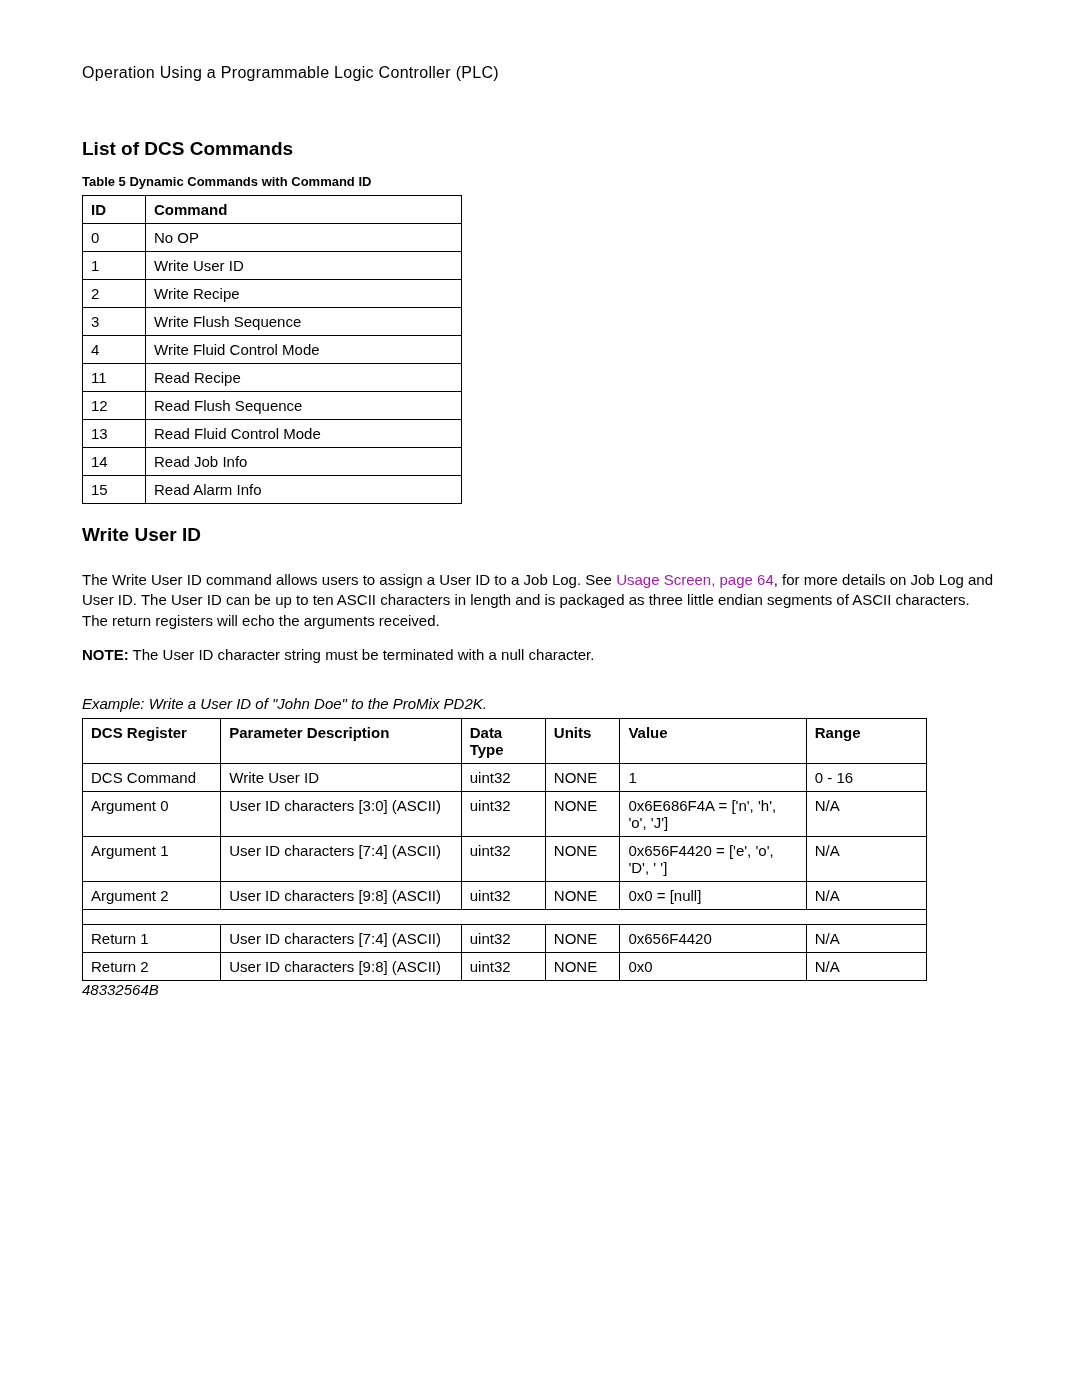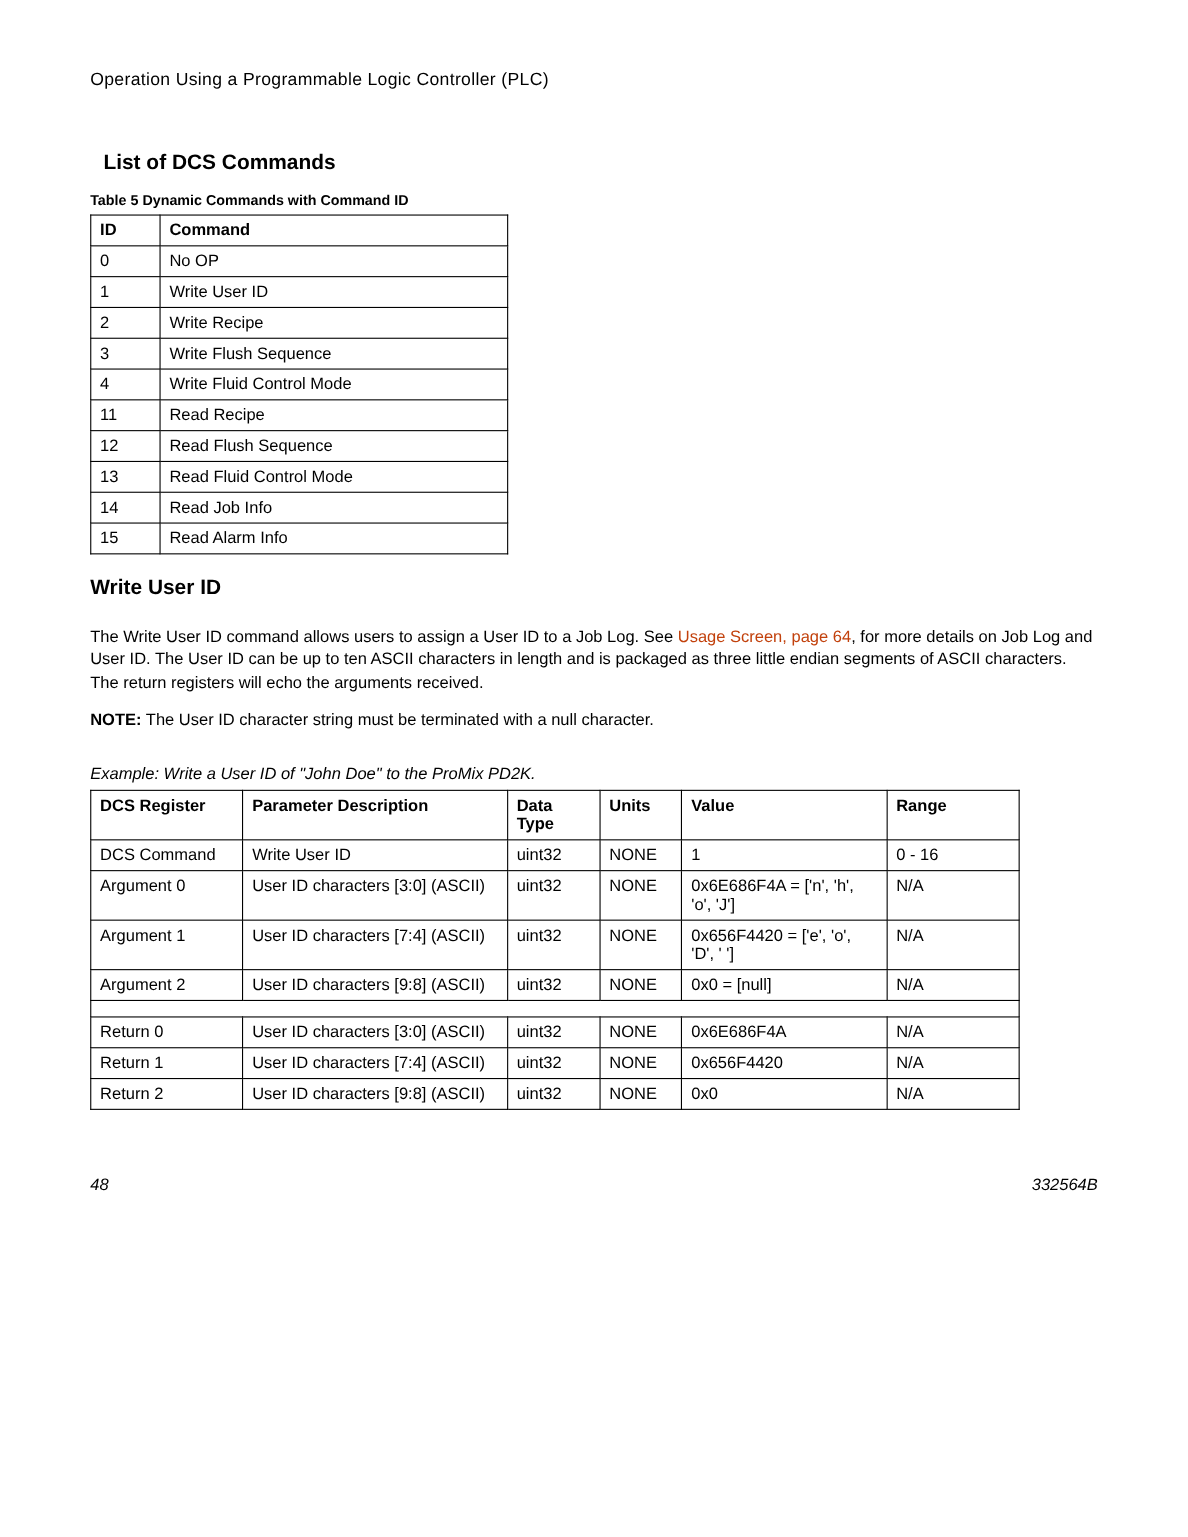"List of DCS Commands" h2 { margin: 0 0 14px 12px -> 0 0 14px 0 }
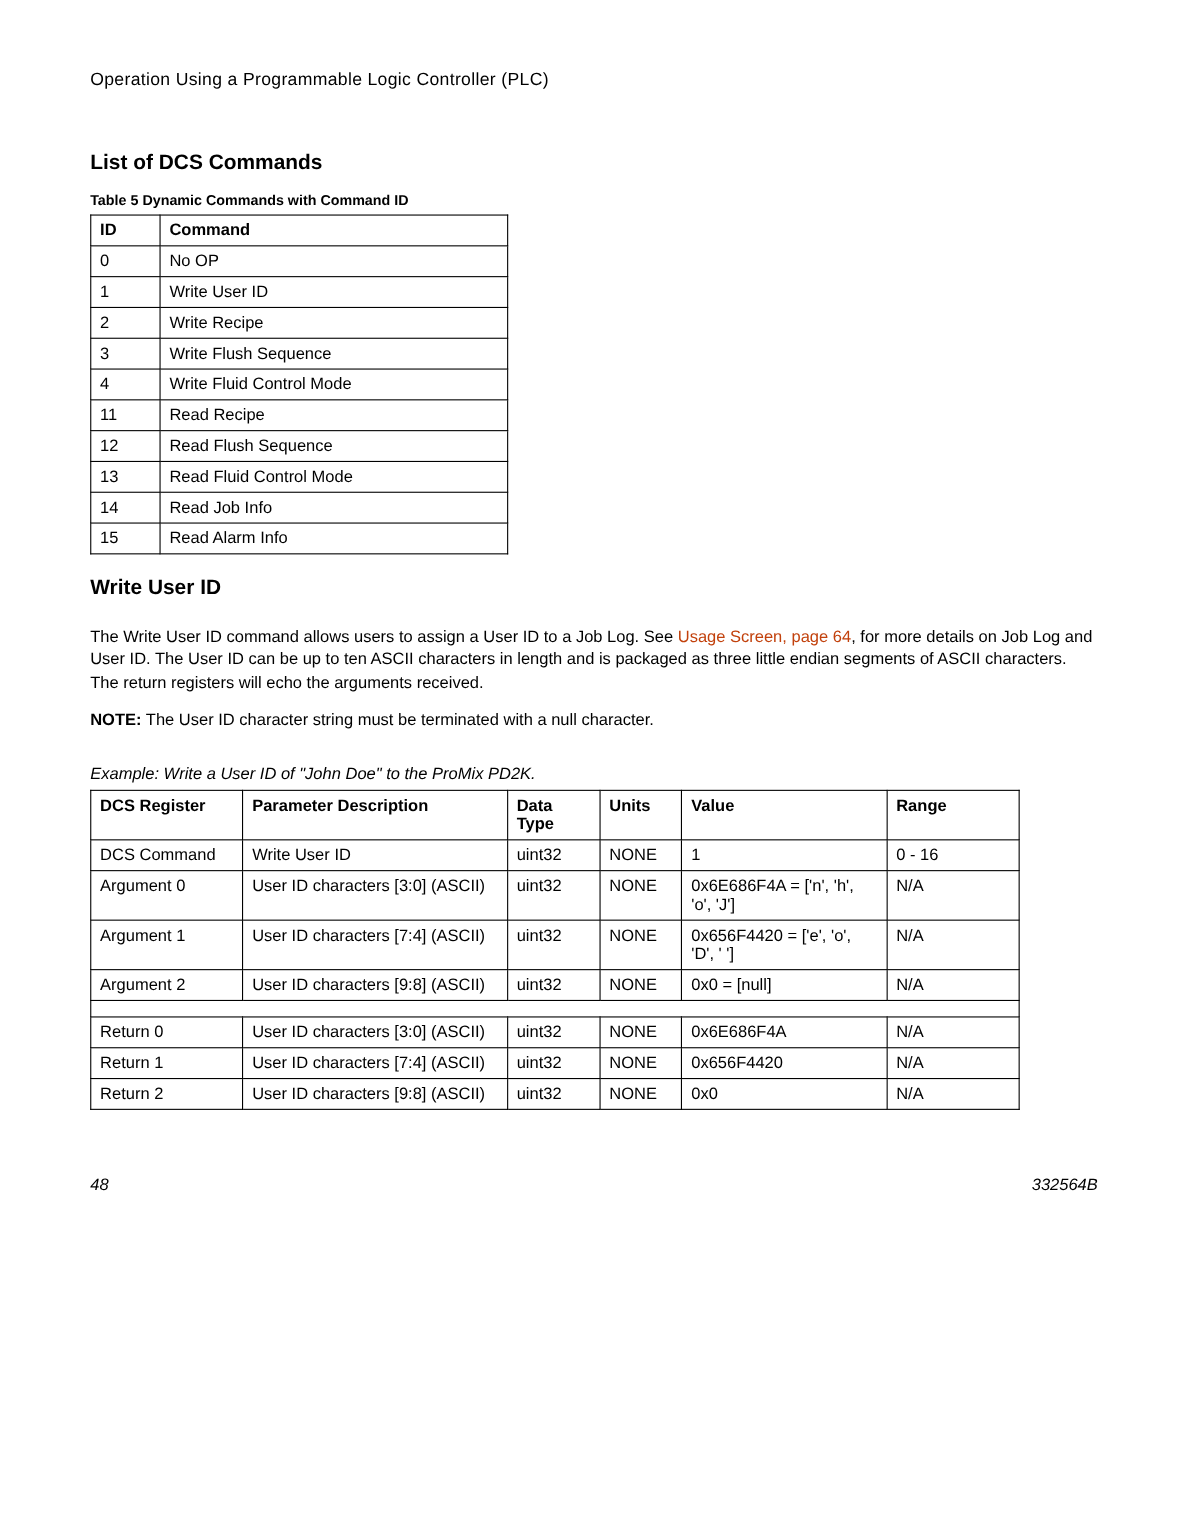"Usage Screen, page 64" .link { color: #c2410c -> #a21caf }
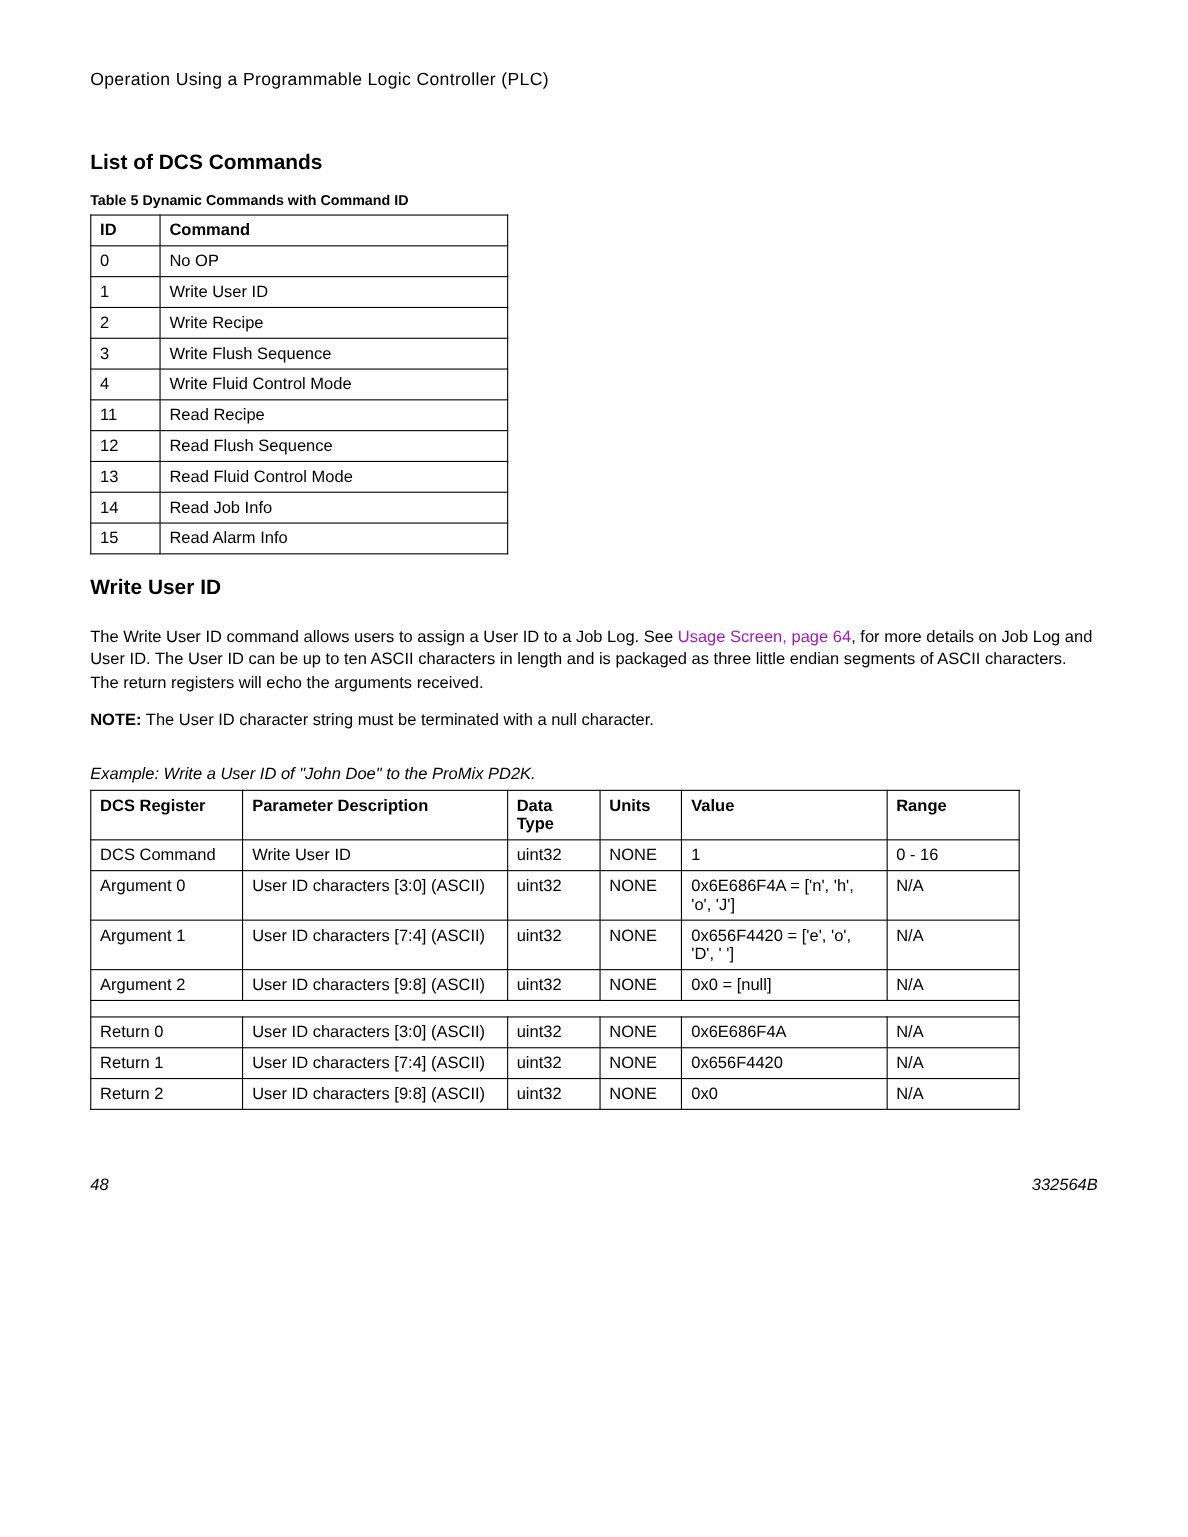"Return 0" tr { html: <tr> <td>Return 0</td> <td>User ID characters [3:0] (ASCII)</td> <td>uint32</td> <td>NONE</td> <td>0x6E686F4A</td> <td>N/A</td> </tr> -> none }
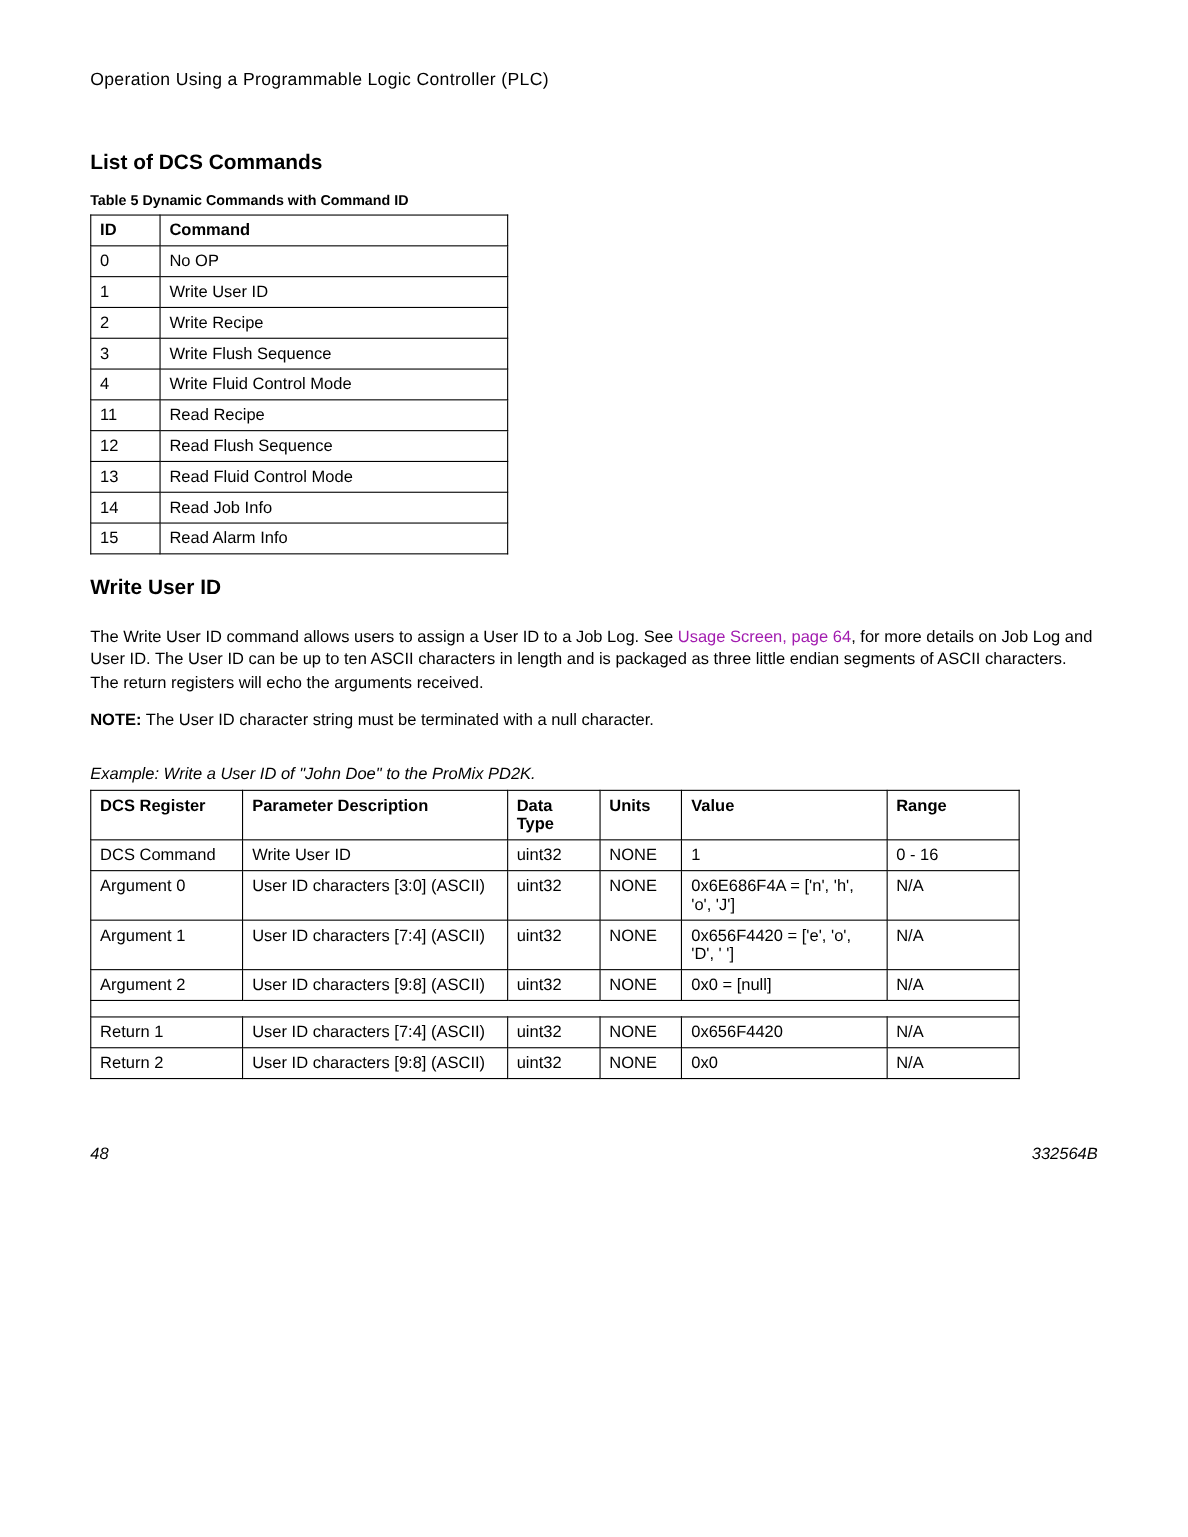"48" .footer { justify-content: space-between -> none; margin-top: 60px -> none }
